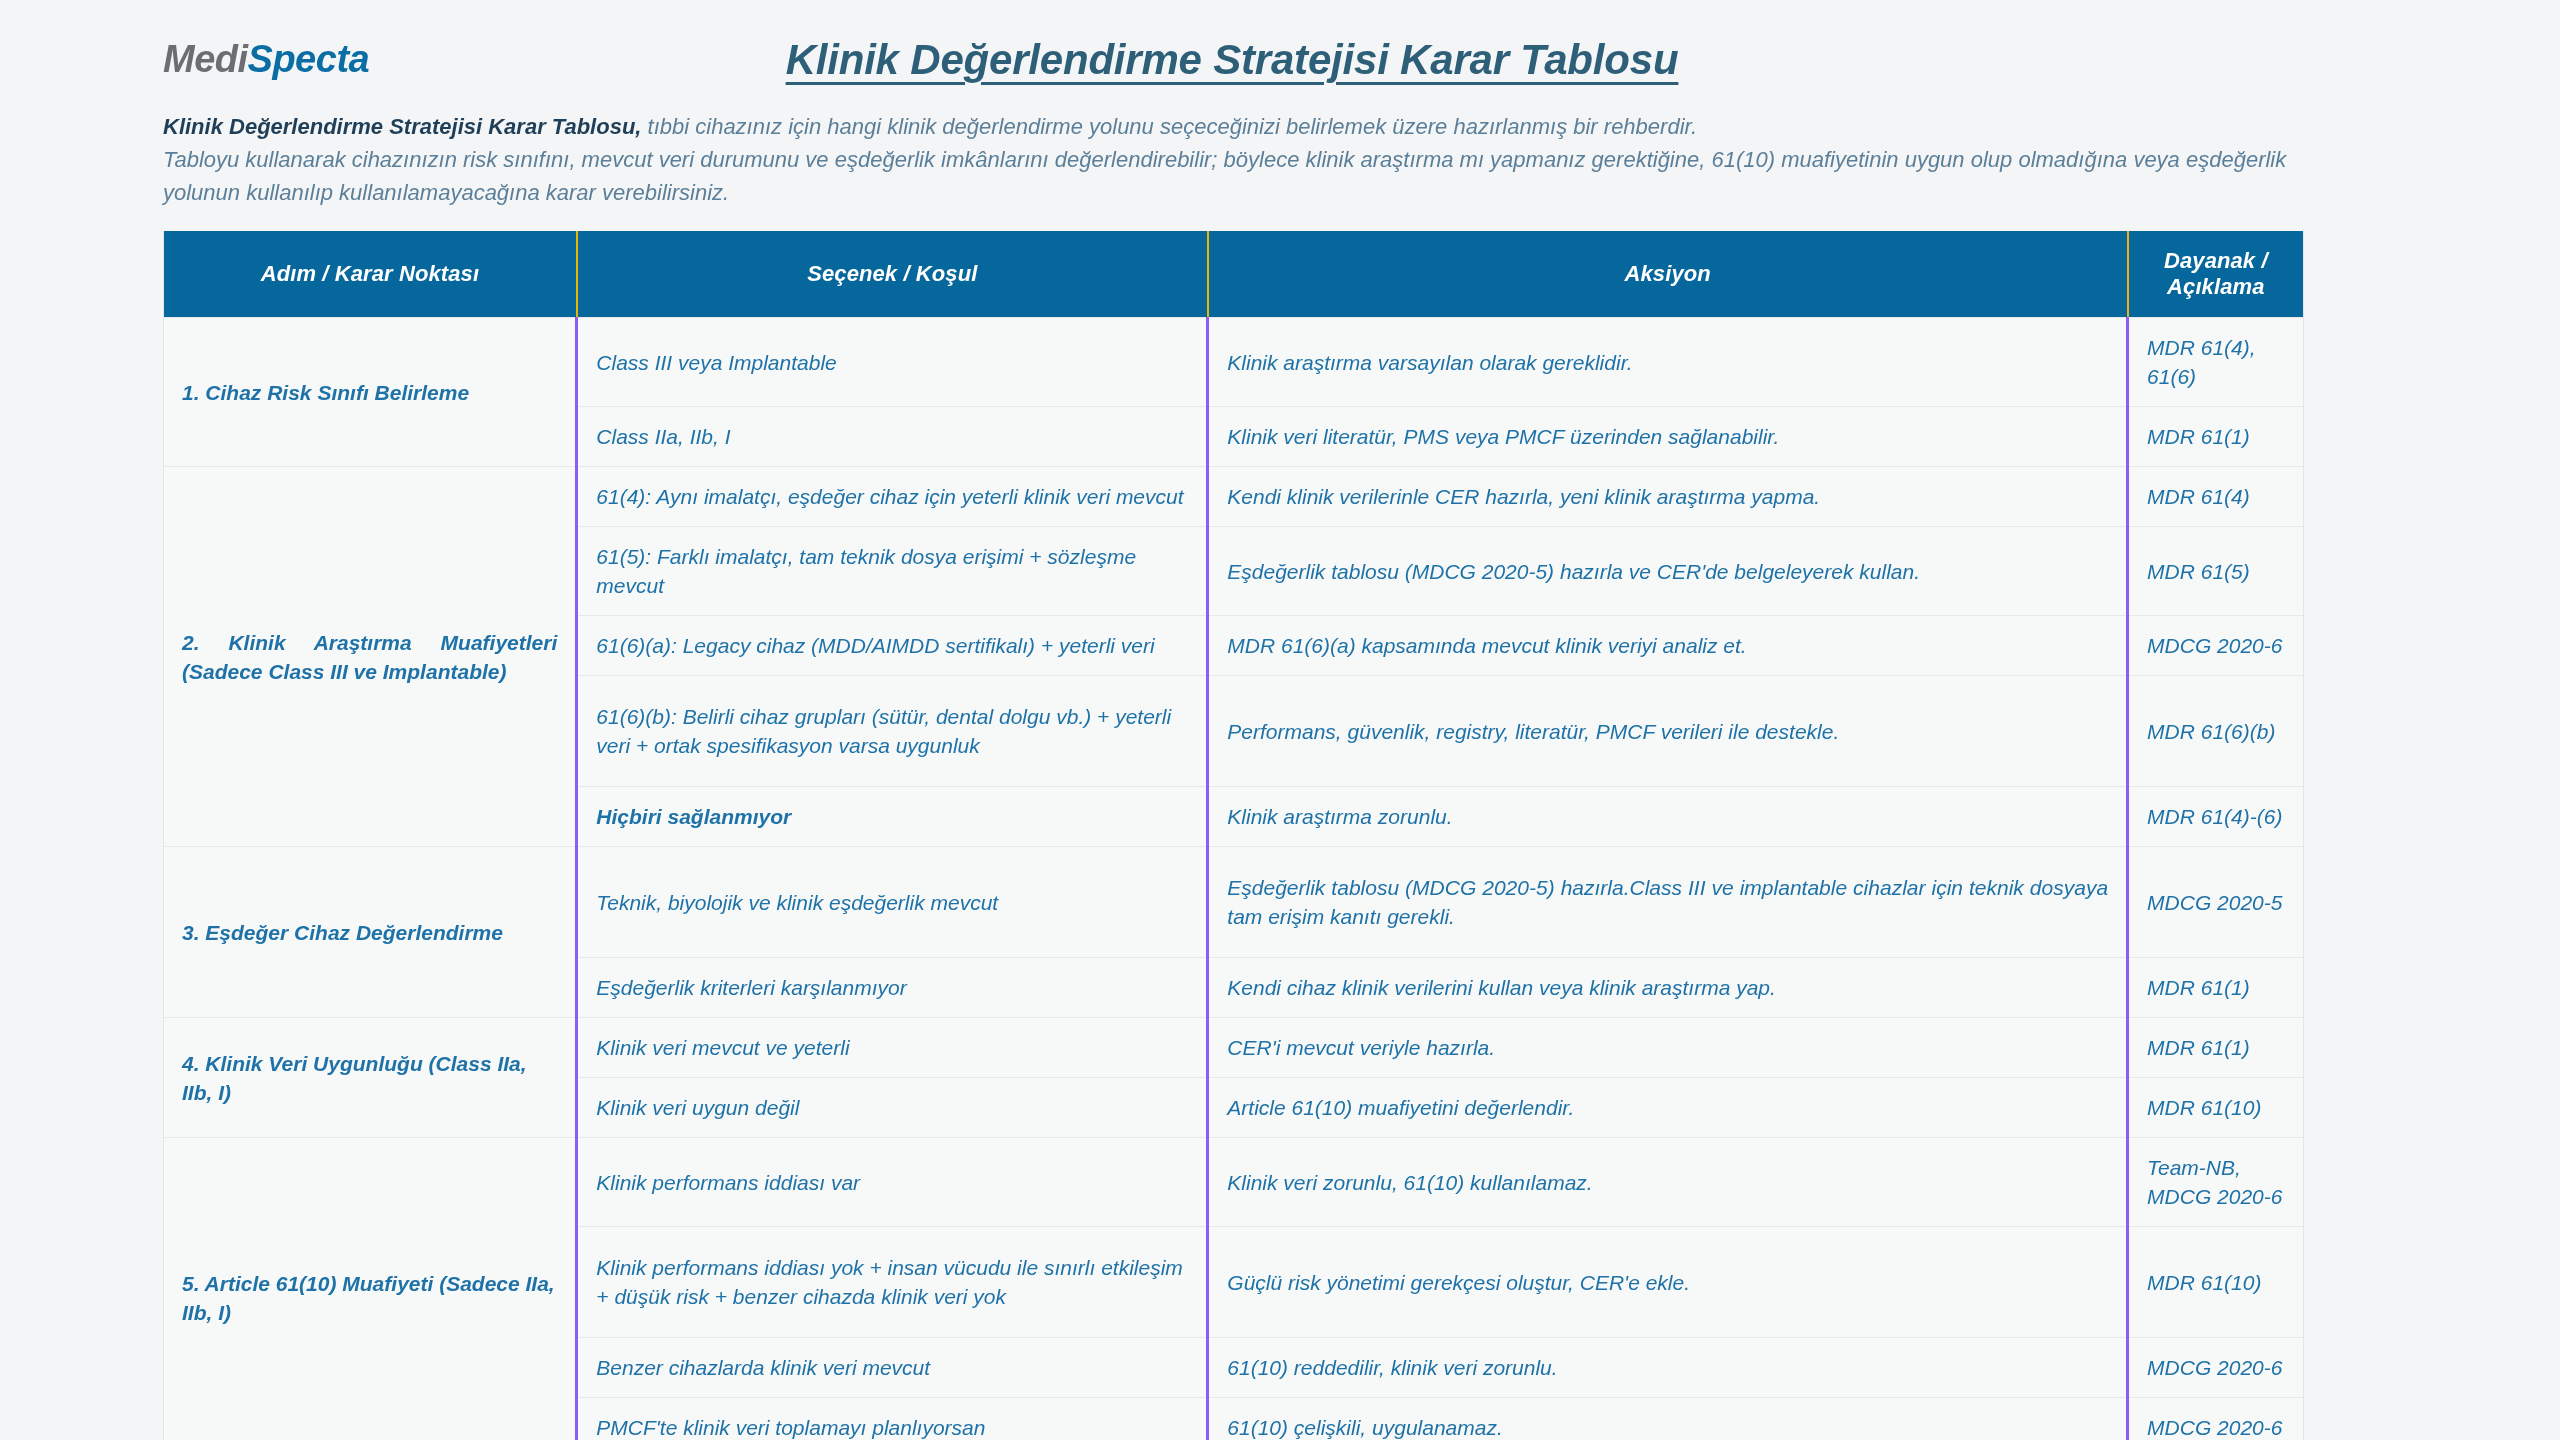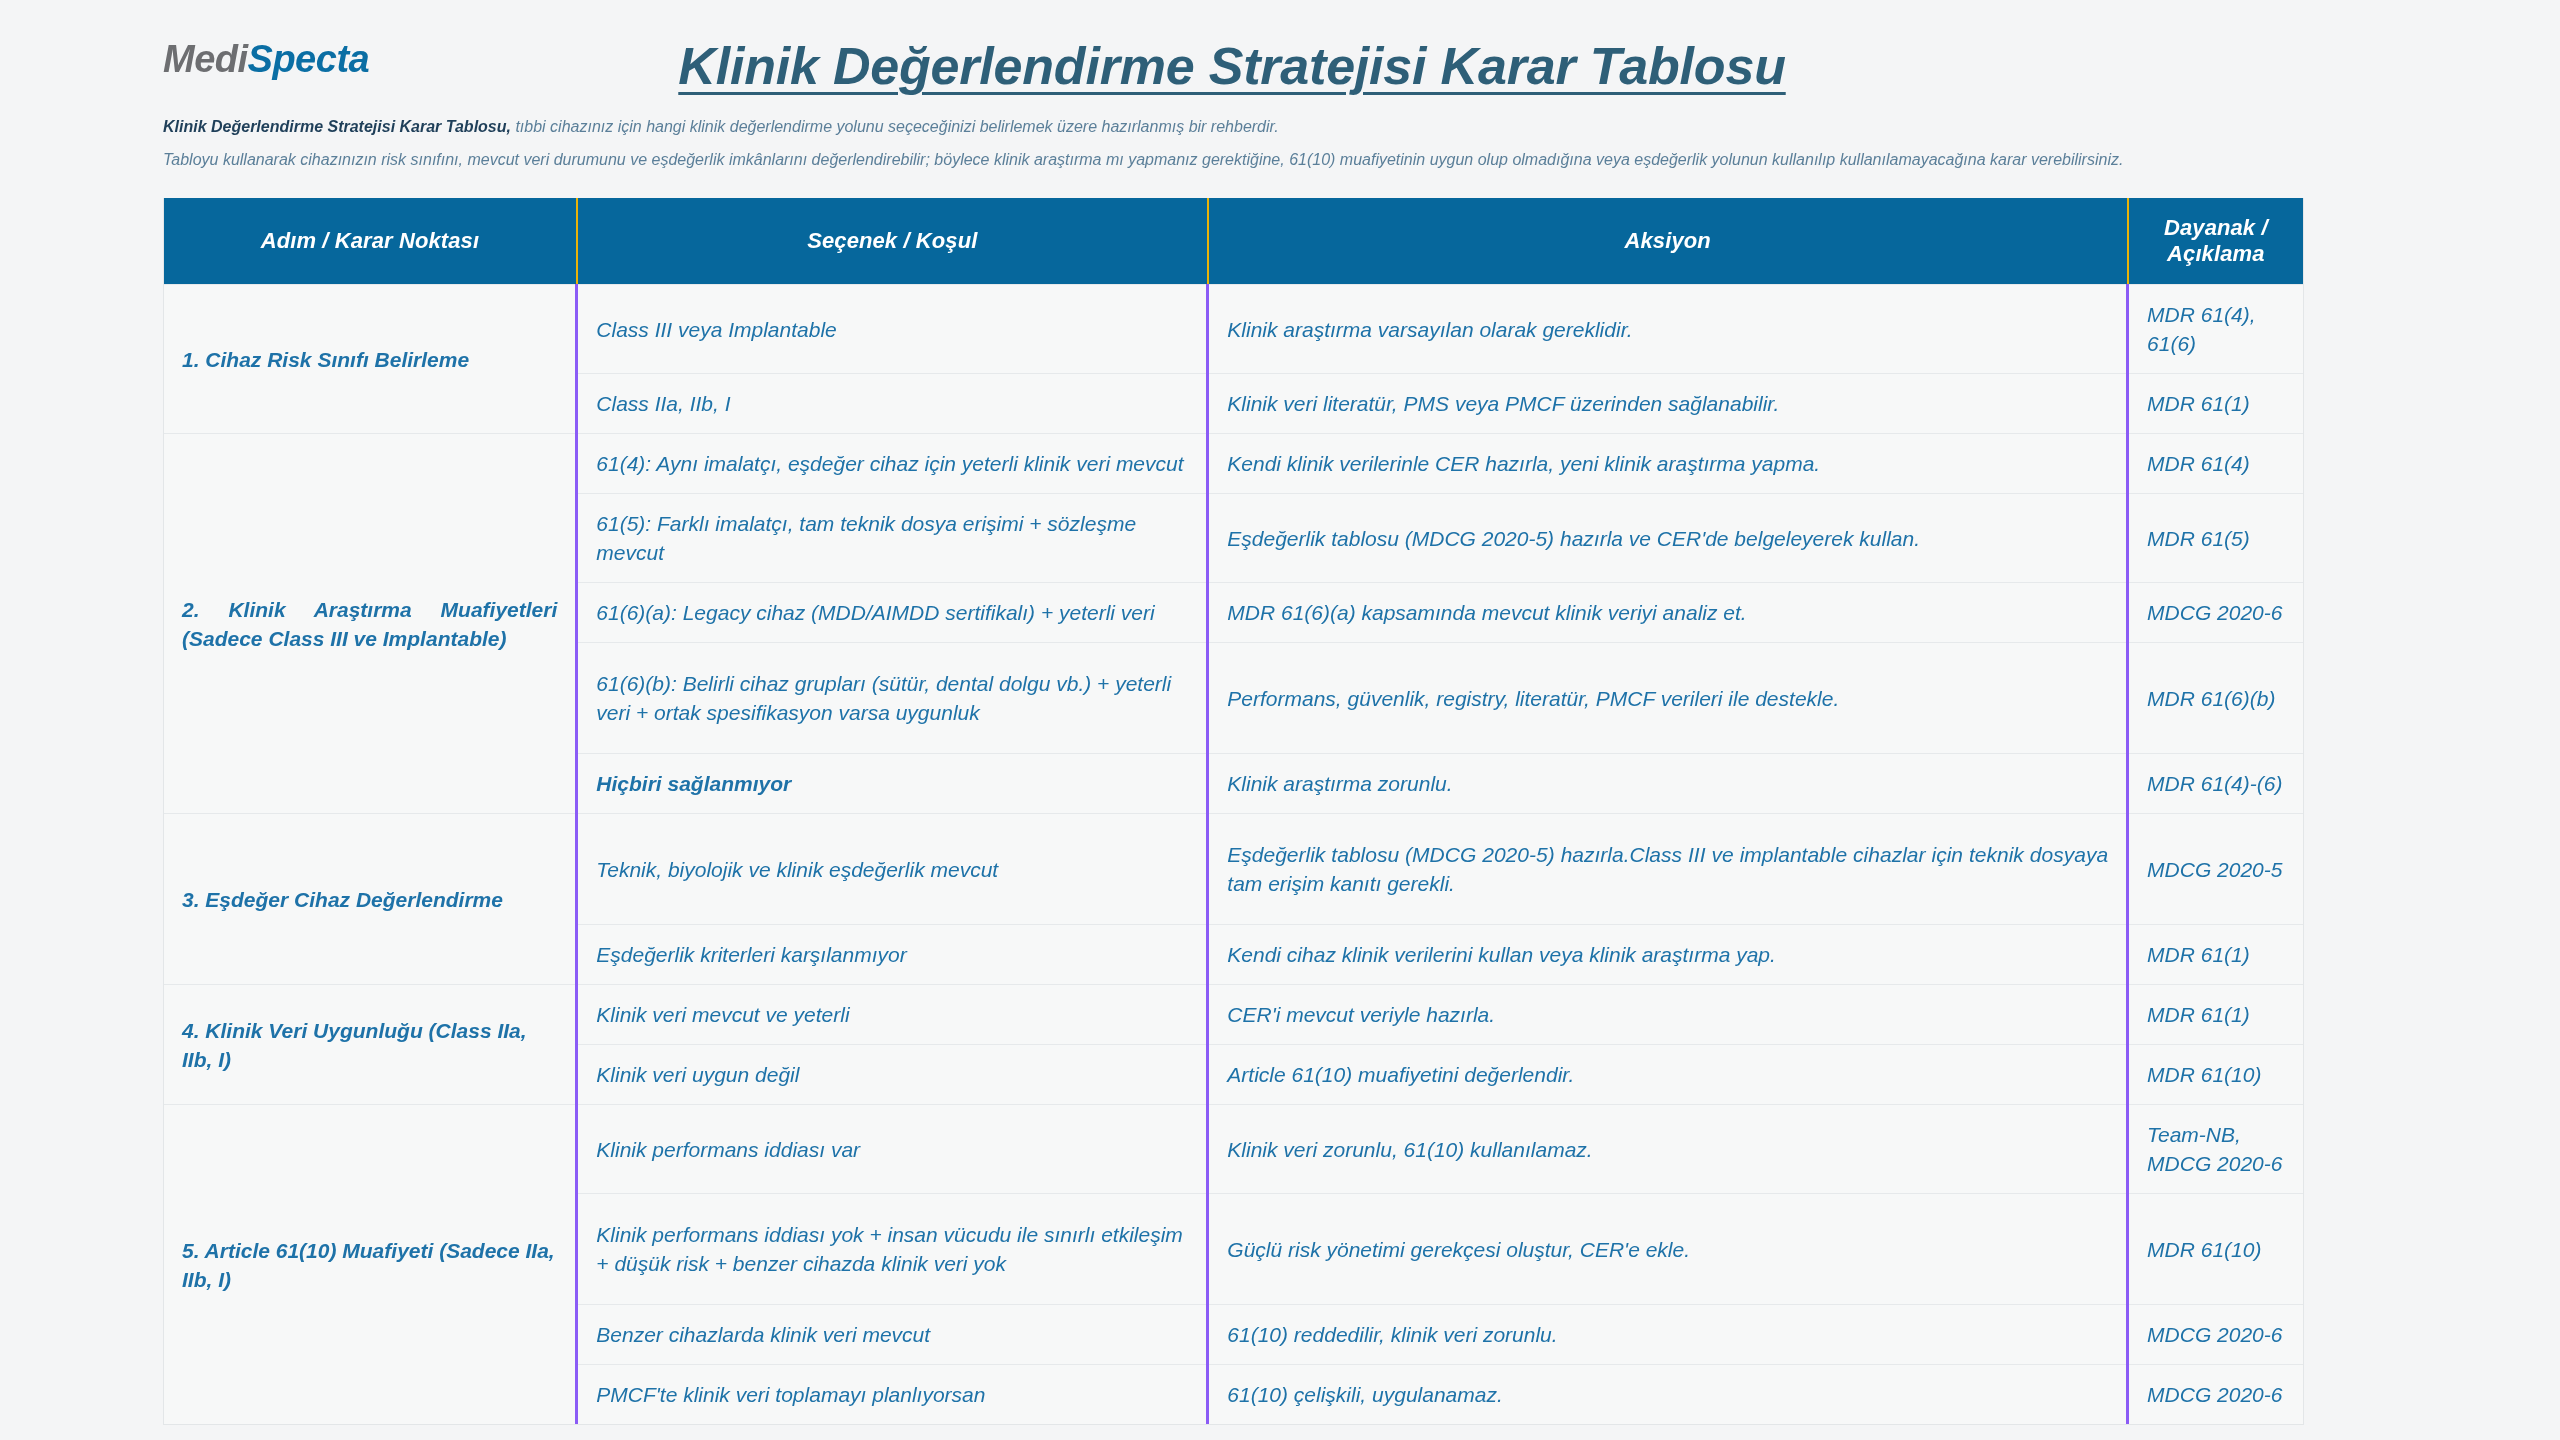"Klinik Değerlendirme Stratejisi Karar Tablosu" .doc-title { font-size: 52px -> 42px }
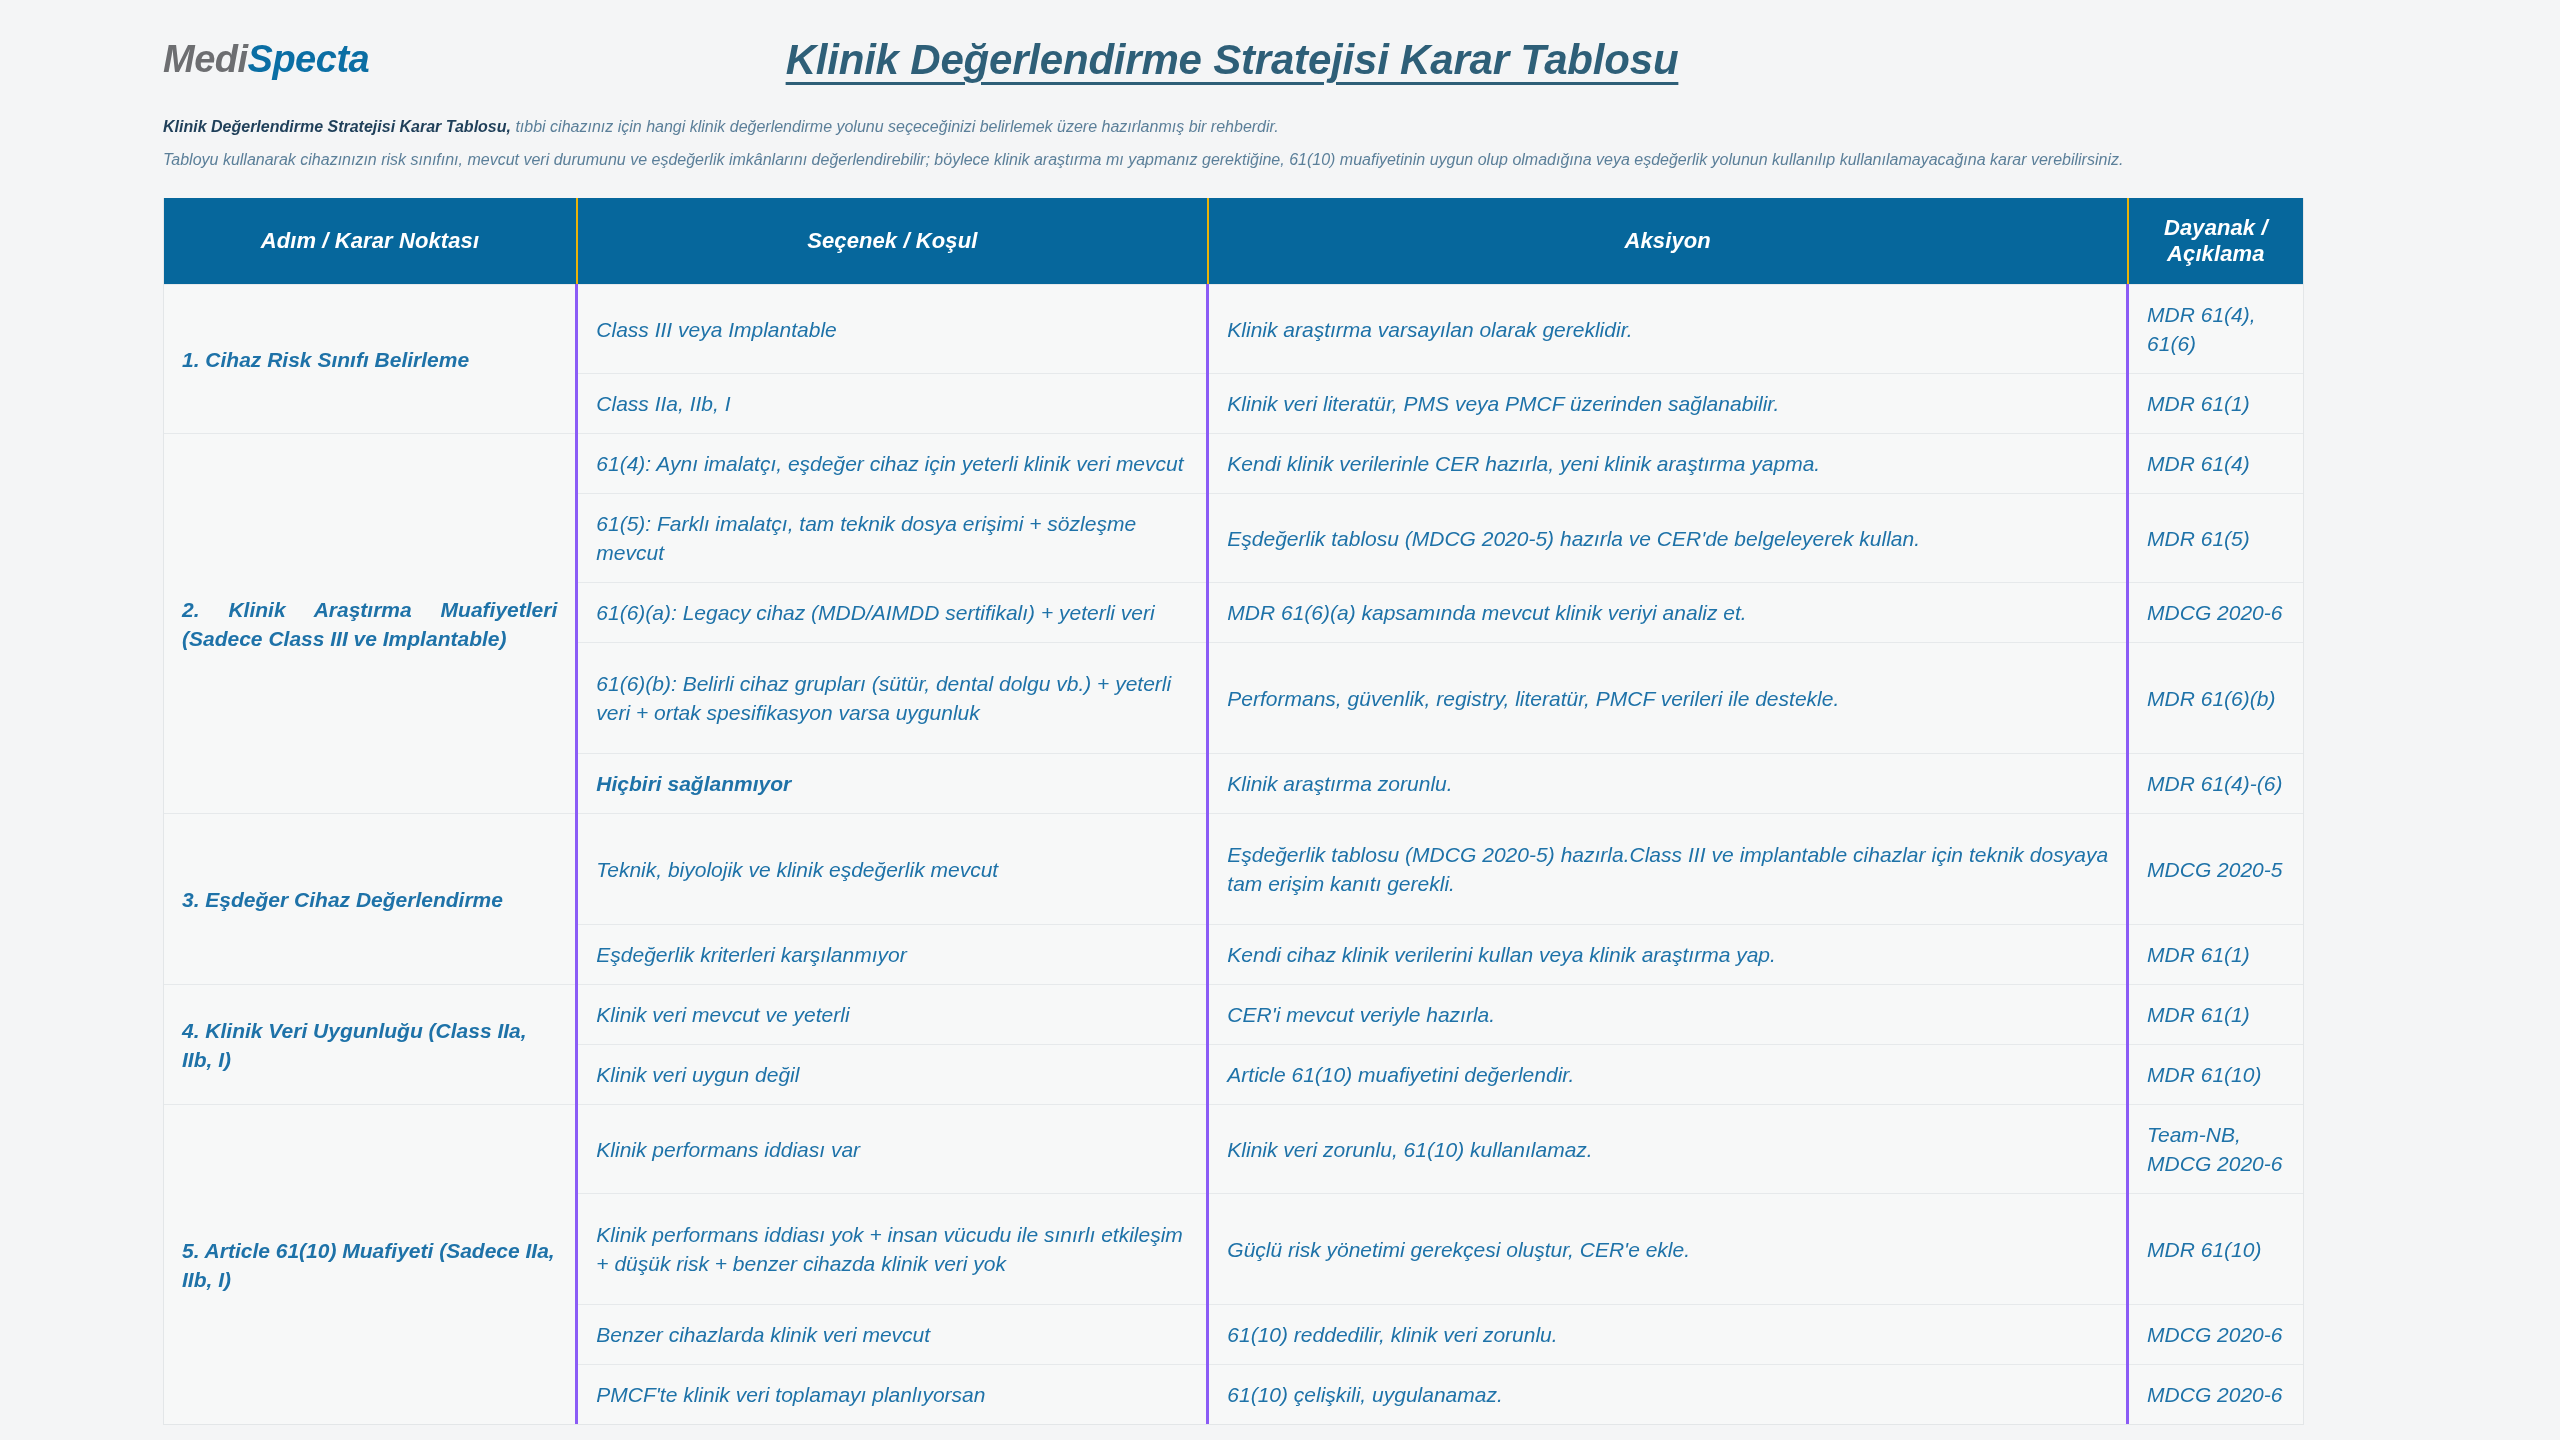"Klinik Değerlendirme Stratejisi Karar Tablosu," .intro { font-size: 16px -> 22px }
